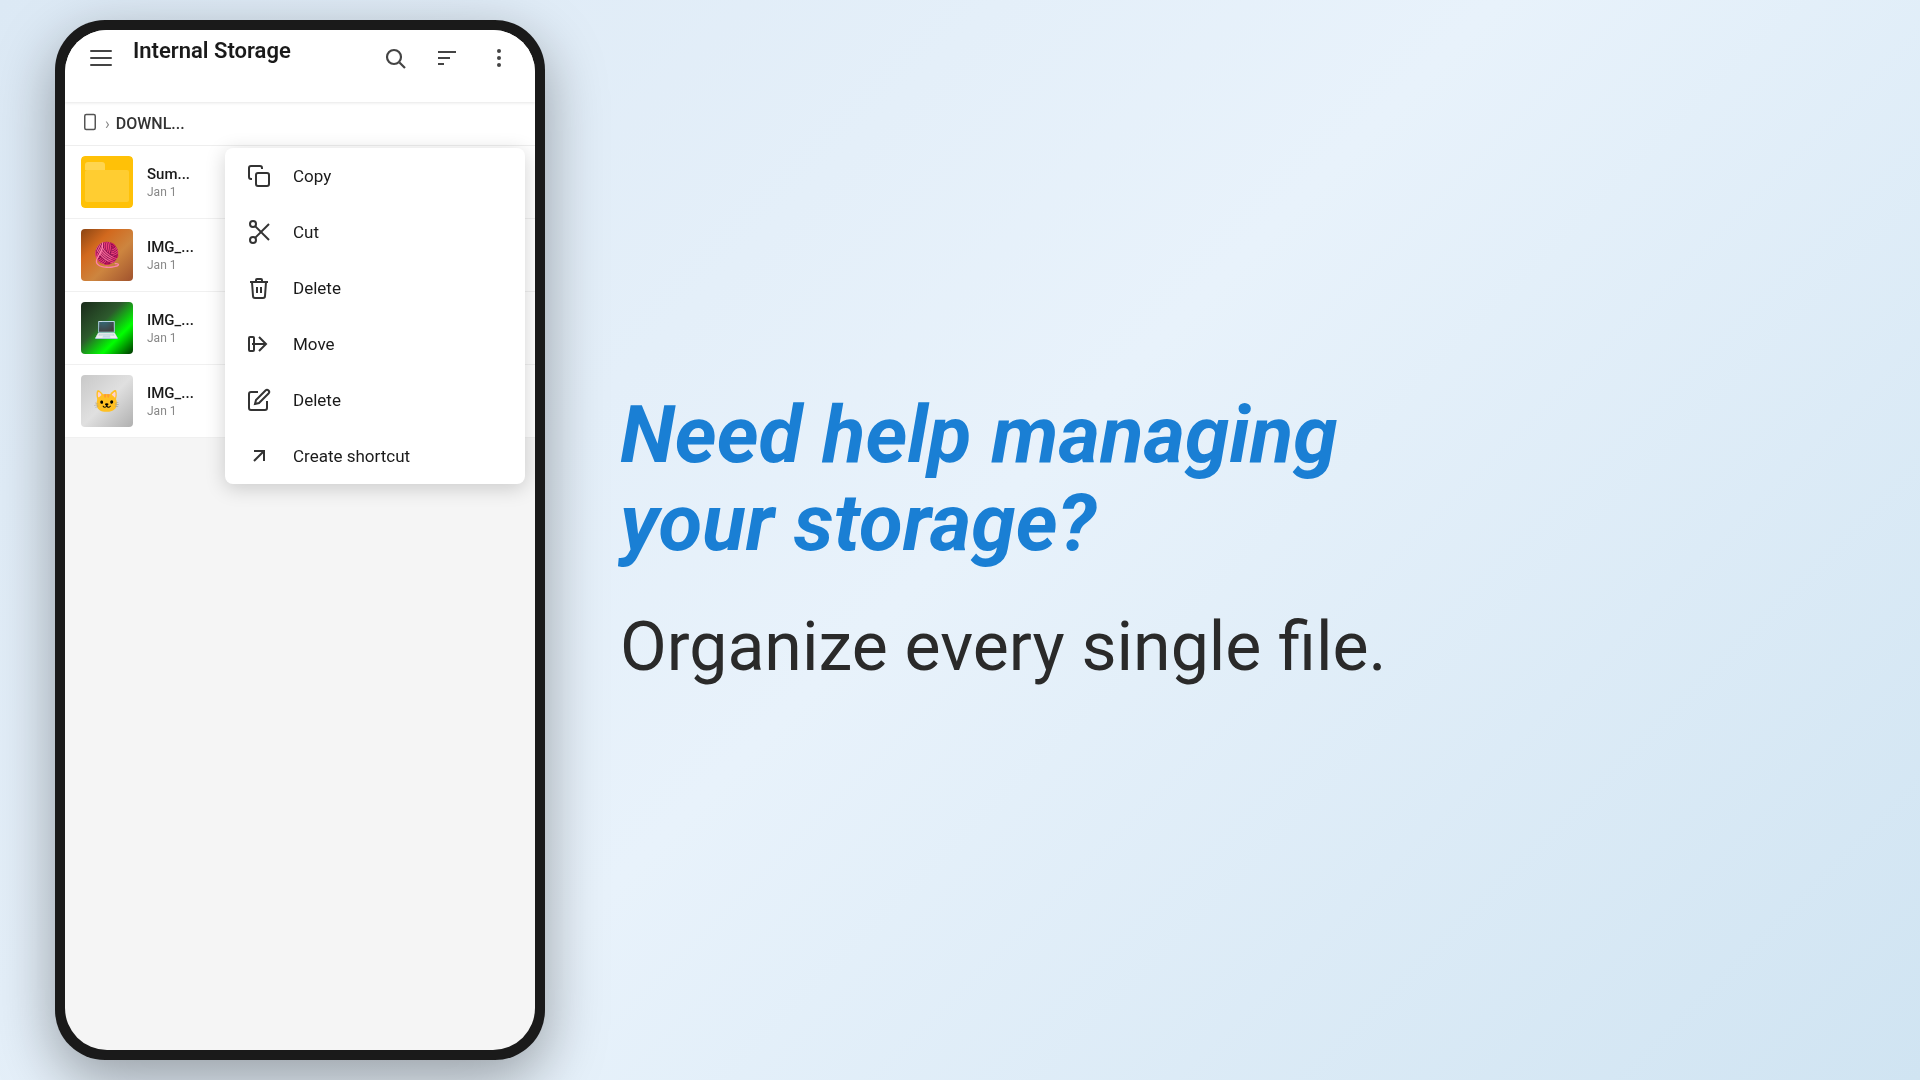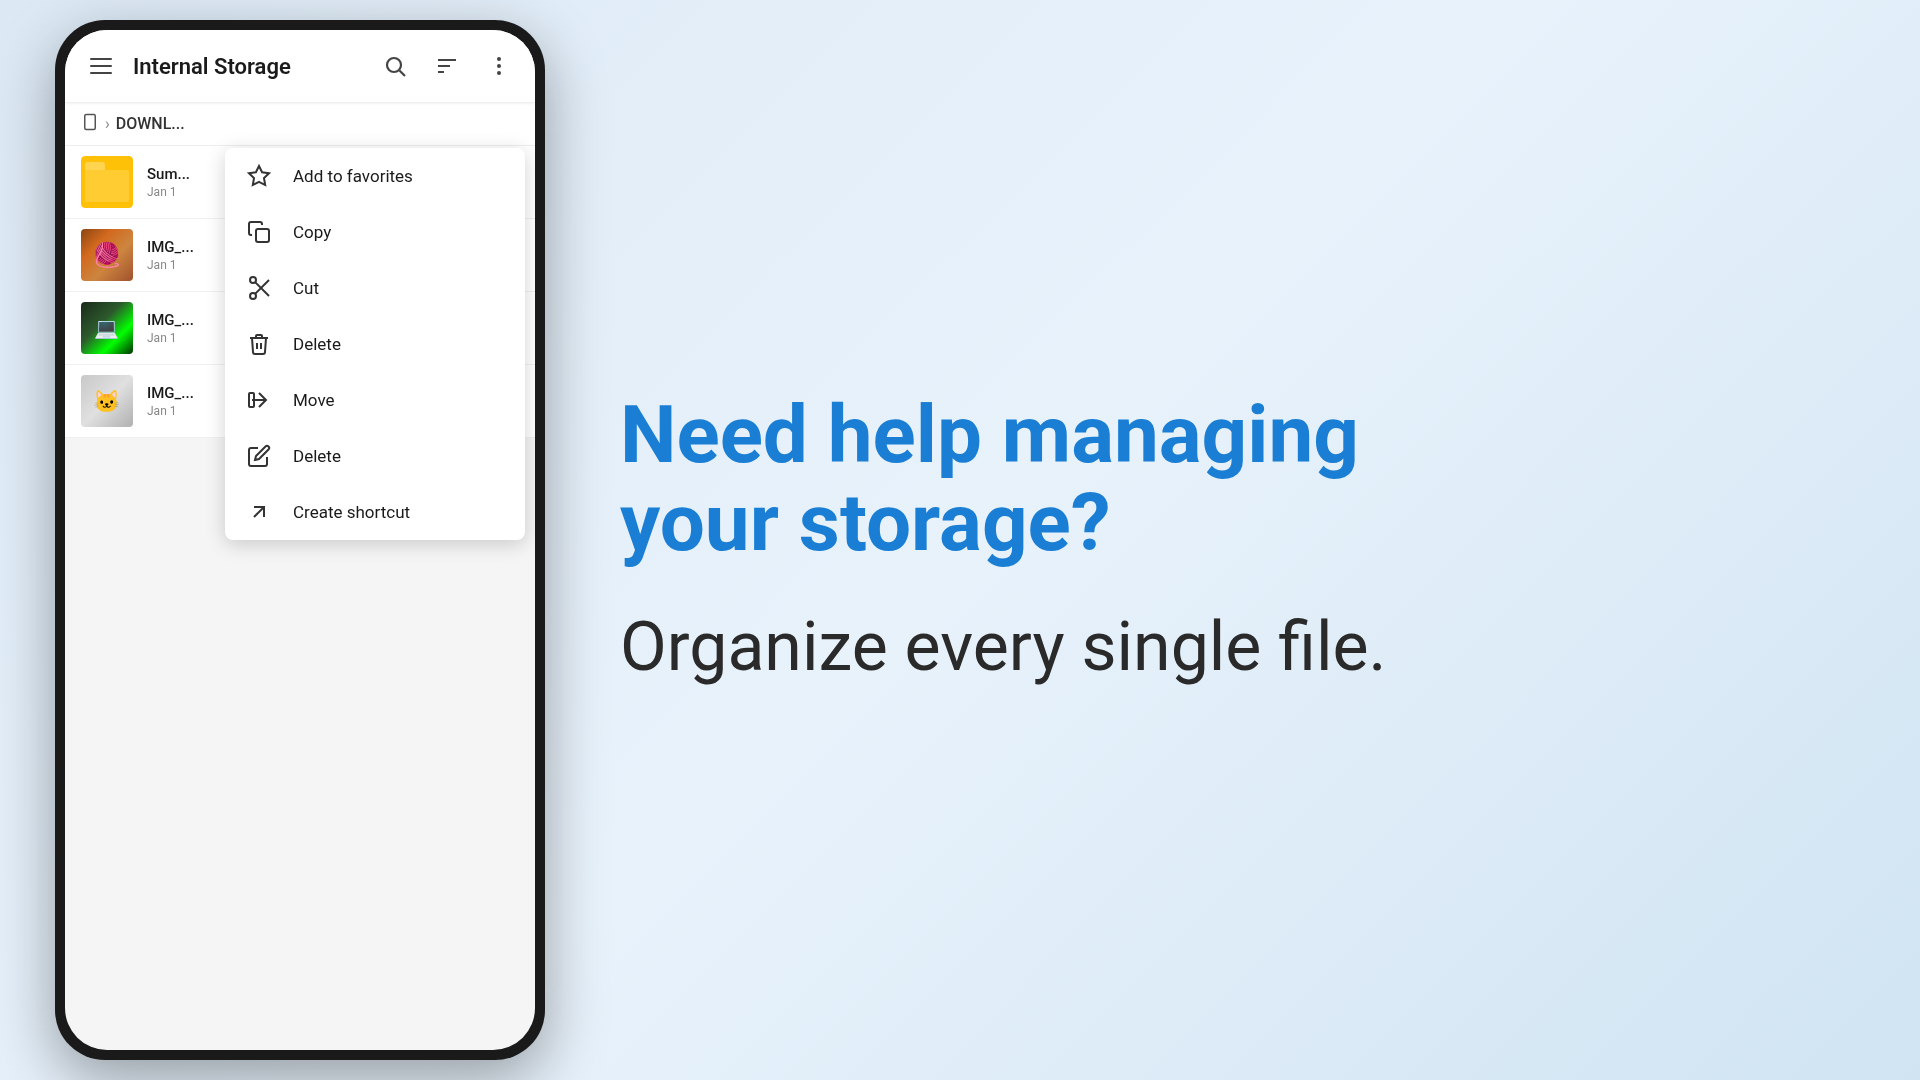"Internal Storage" .app-bar { align-items: center -> none; padding: 0 16px -> 8px 16px }
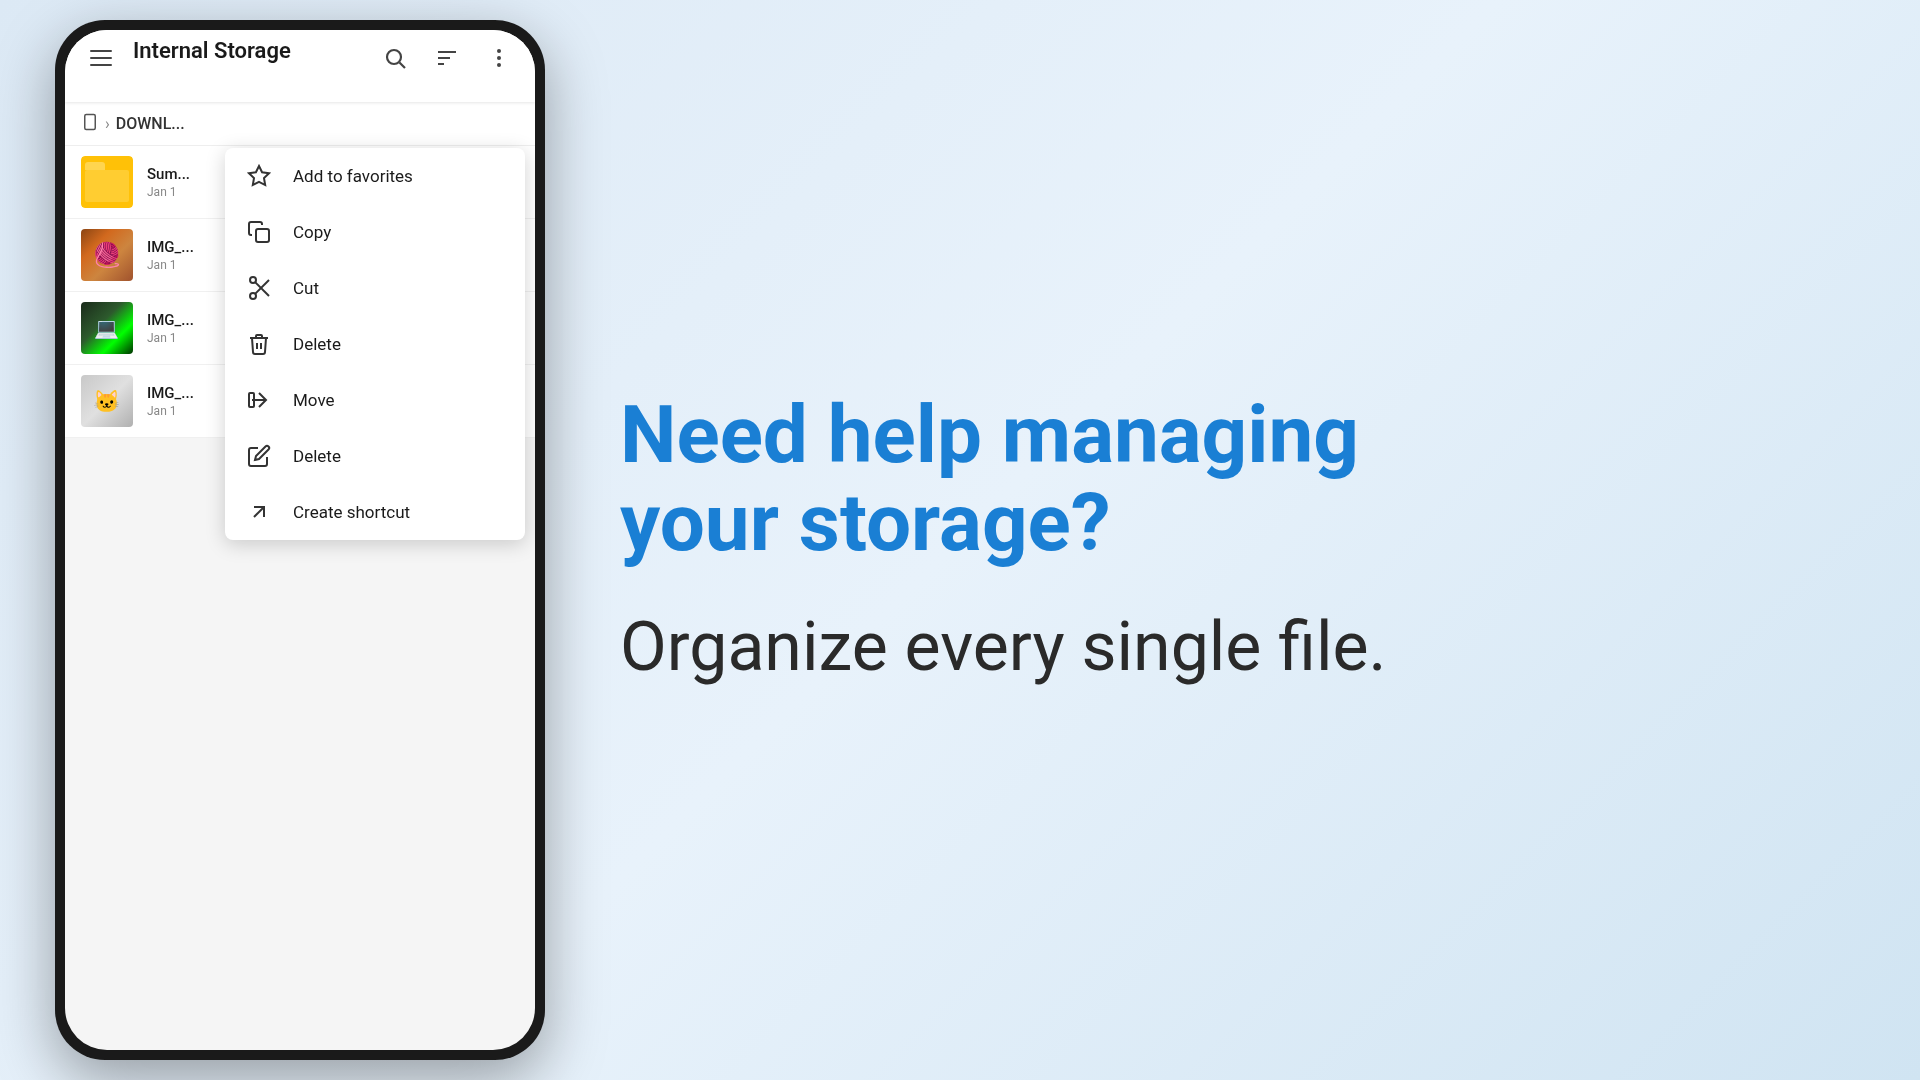"Add to favorites" div.menu-item { html: <div> <div> <svg> <polygon></polygon> </svg> </div> <span>Add to favorites</span> </div> -> none }
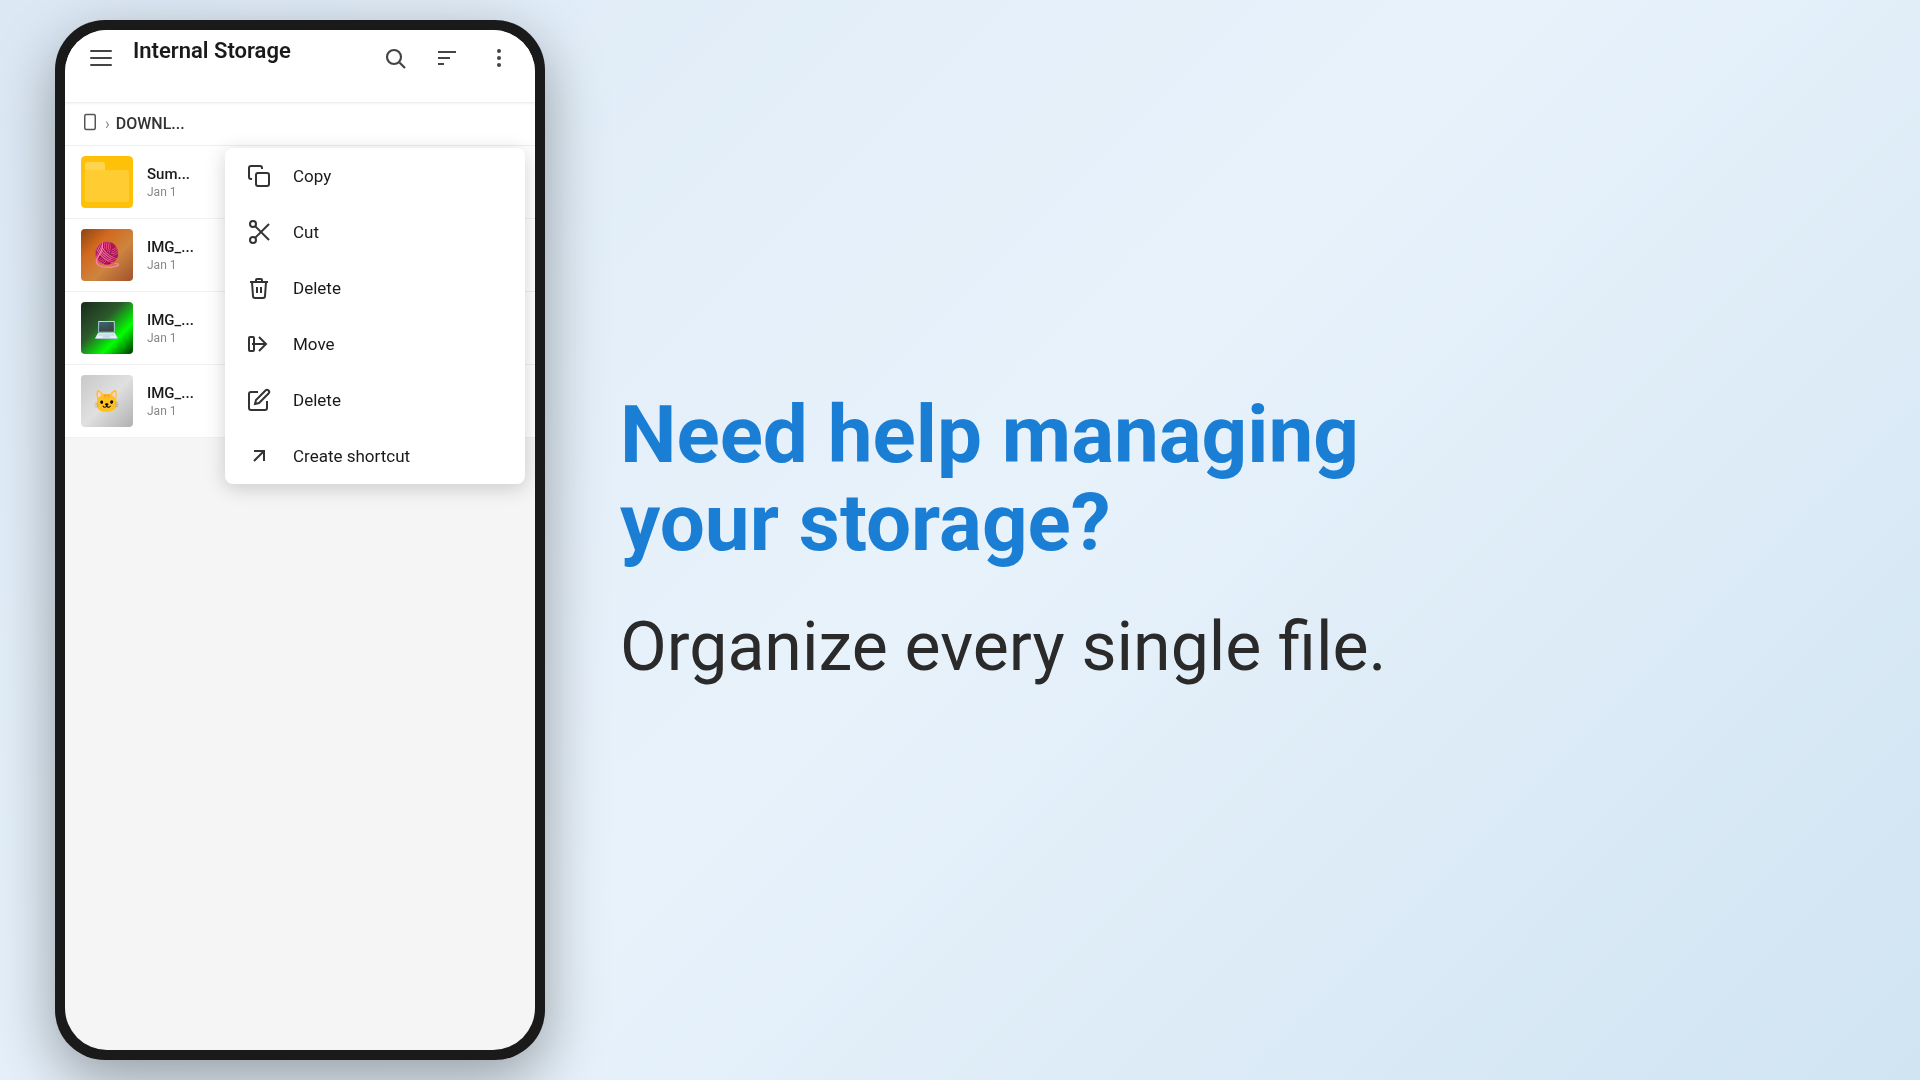"Need help managing" .headline { font-style: none -> italic }
